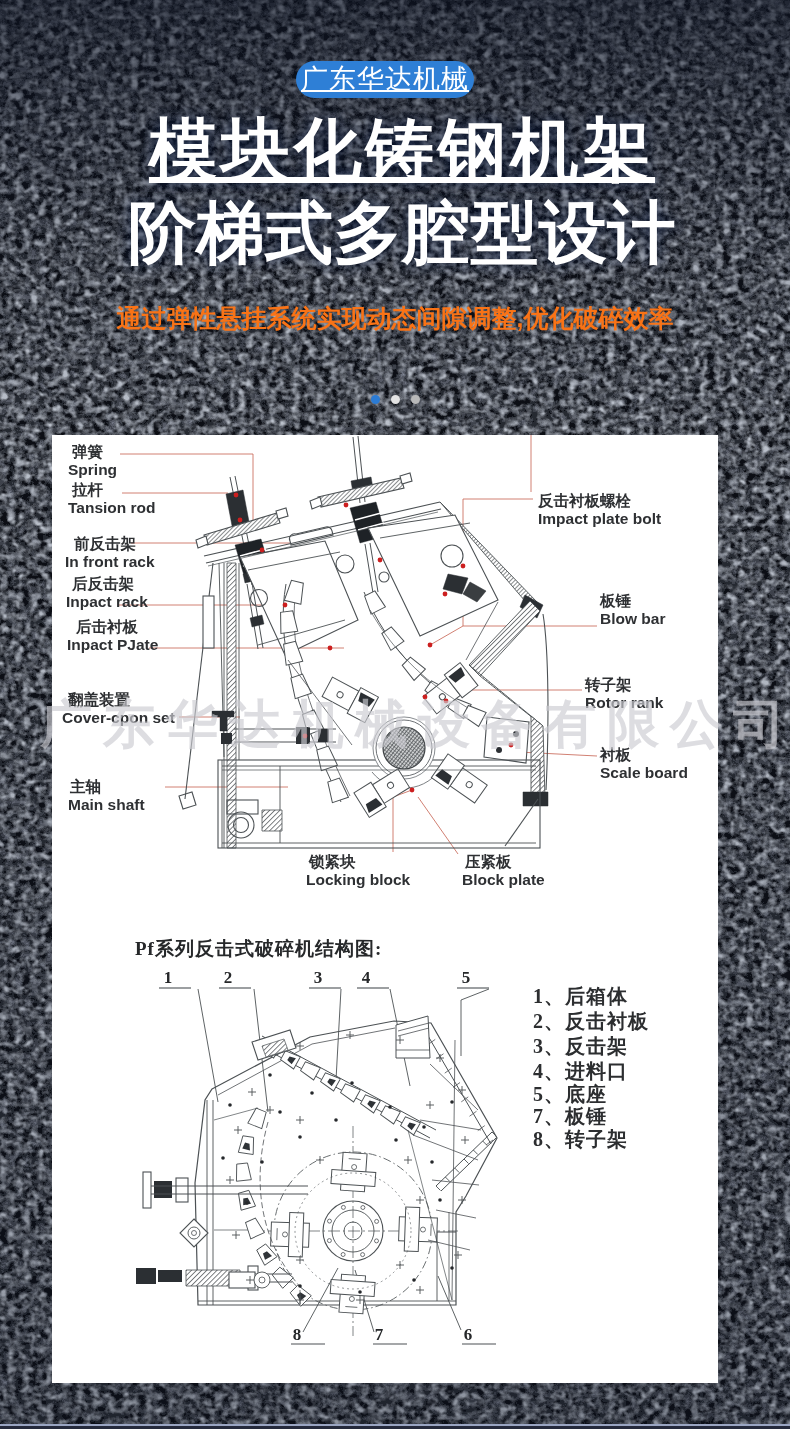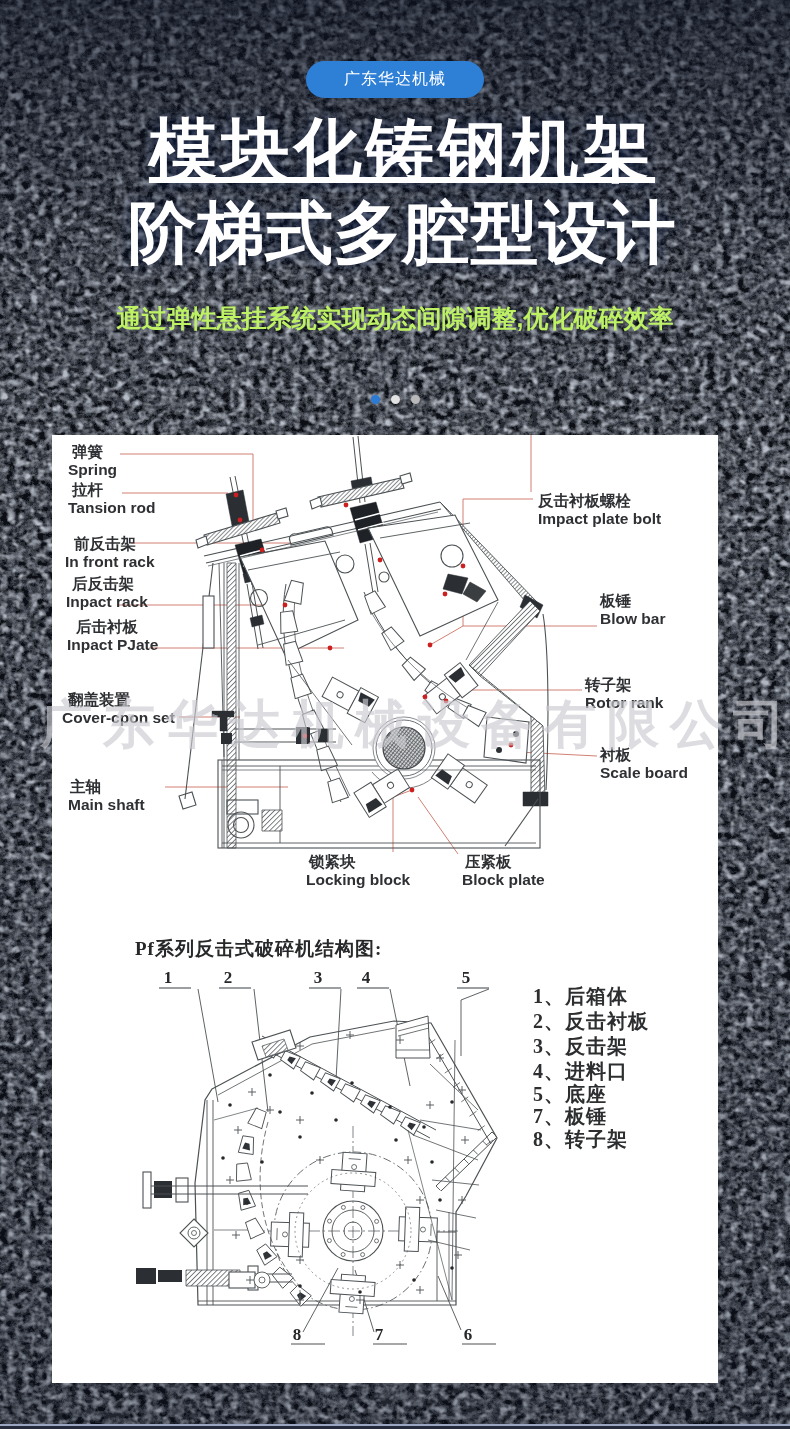"广东华达机械" .pill { font-size: 16px -> 27px; left: 306px -> 296px; text-decoration: none -> underline }
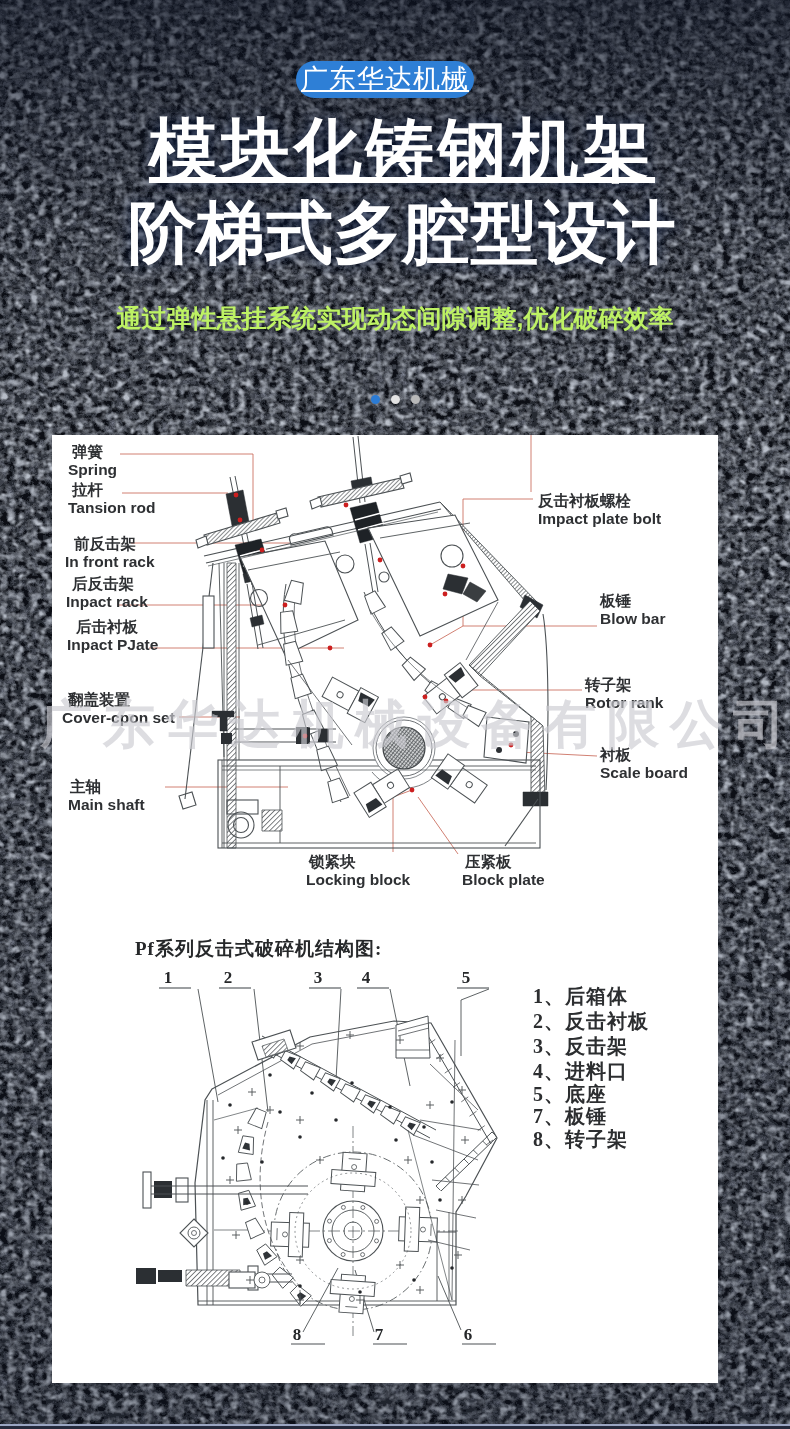"通过弹性悬挂系统实现动态间隙调整,优化破碎效率" .sub { color: #bef264 -> #f97316 }
